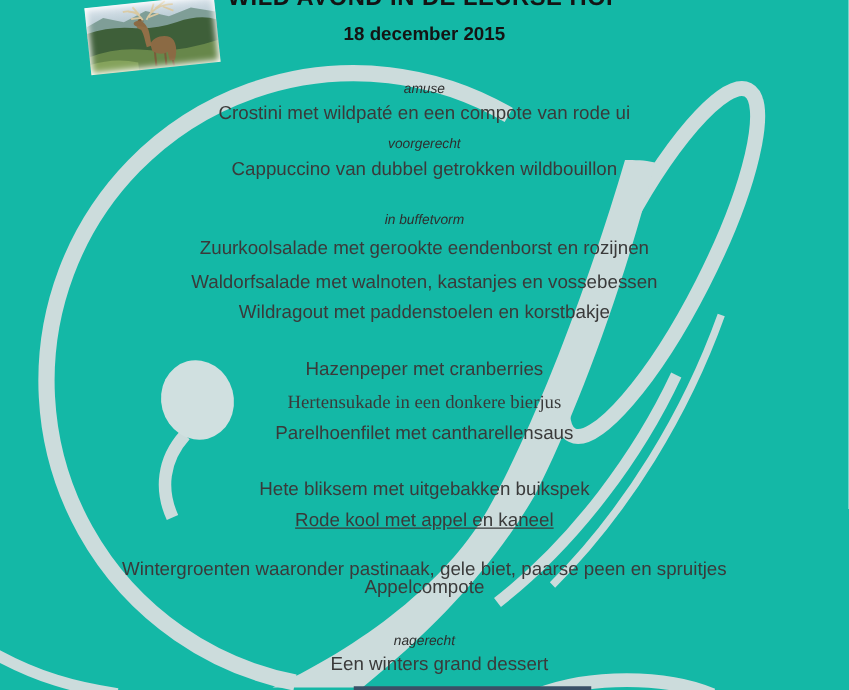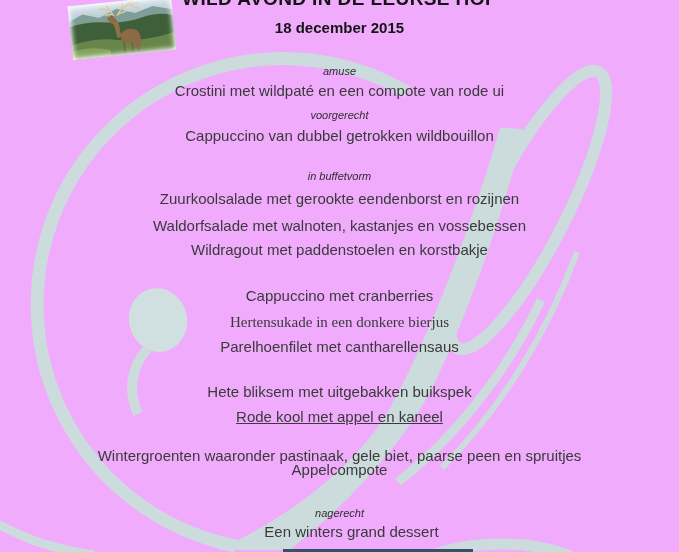"18 december 2015" #page { background: #f0abfc -> #14b8a6 }
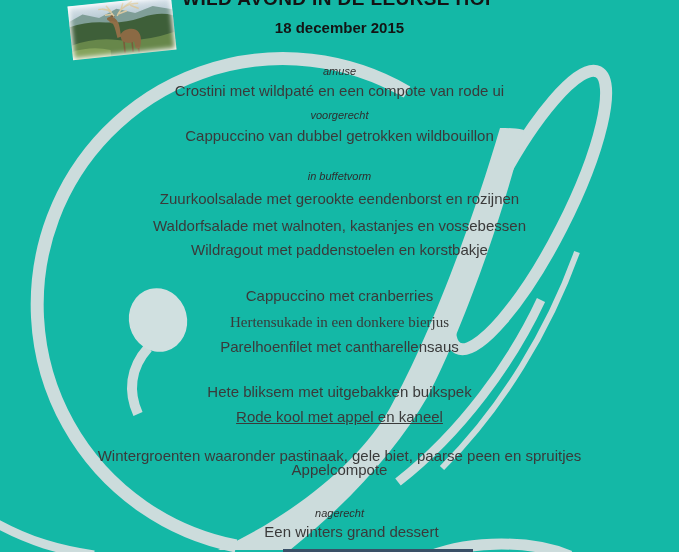"Cappuccino met cranberries" div.line { text: Cappuccino -> Hazenpeper }
